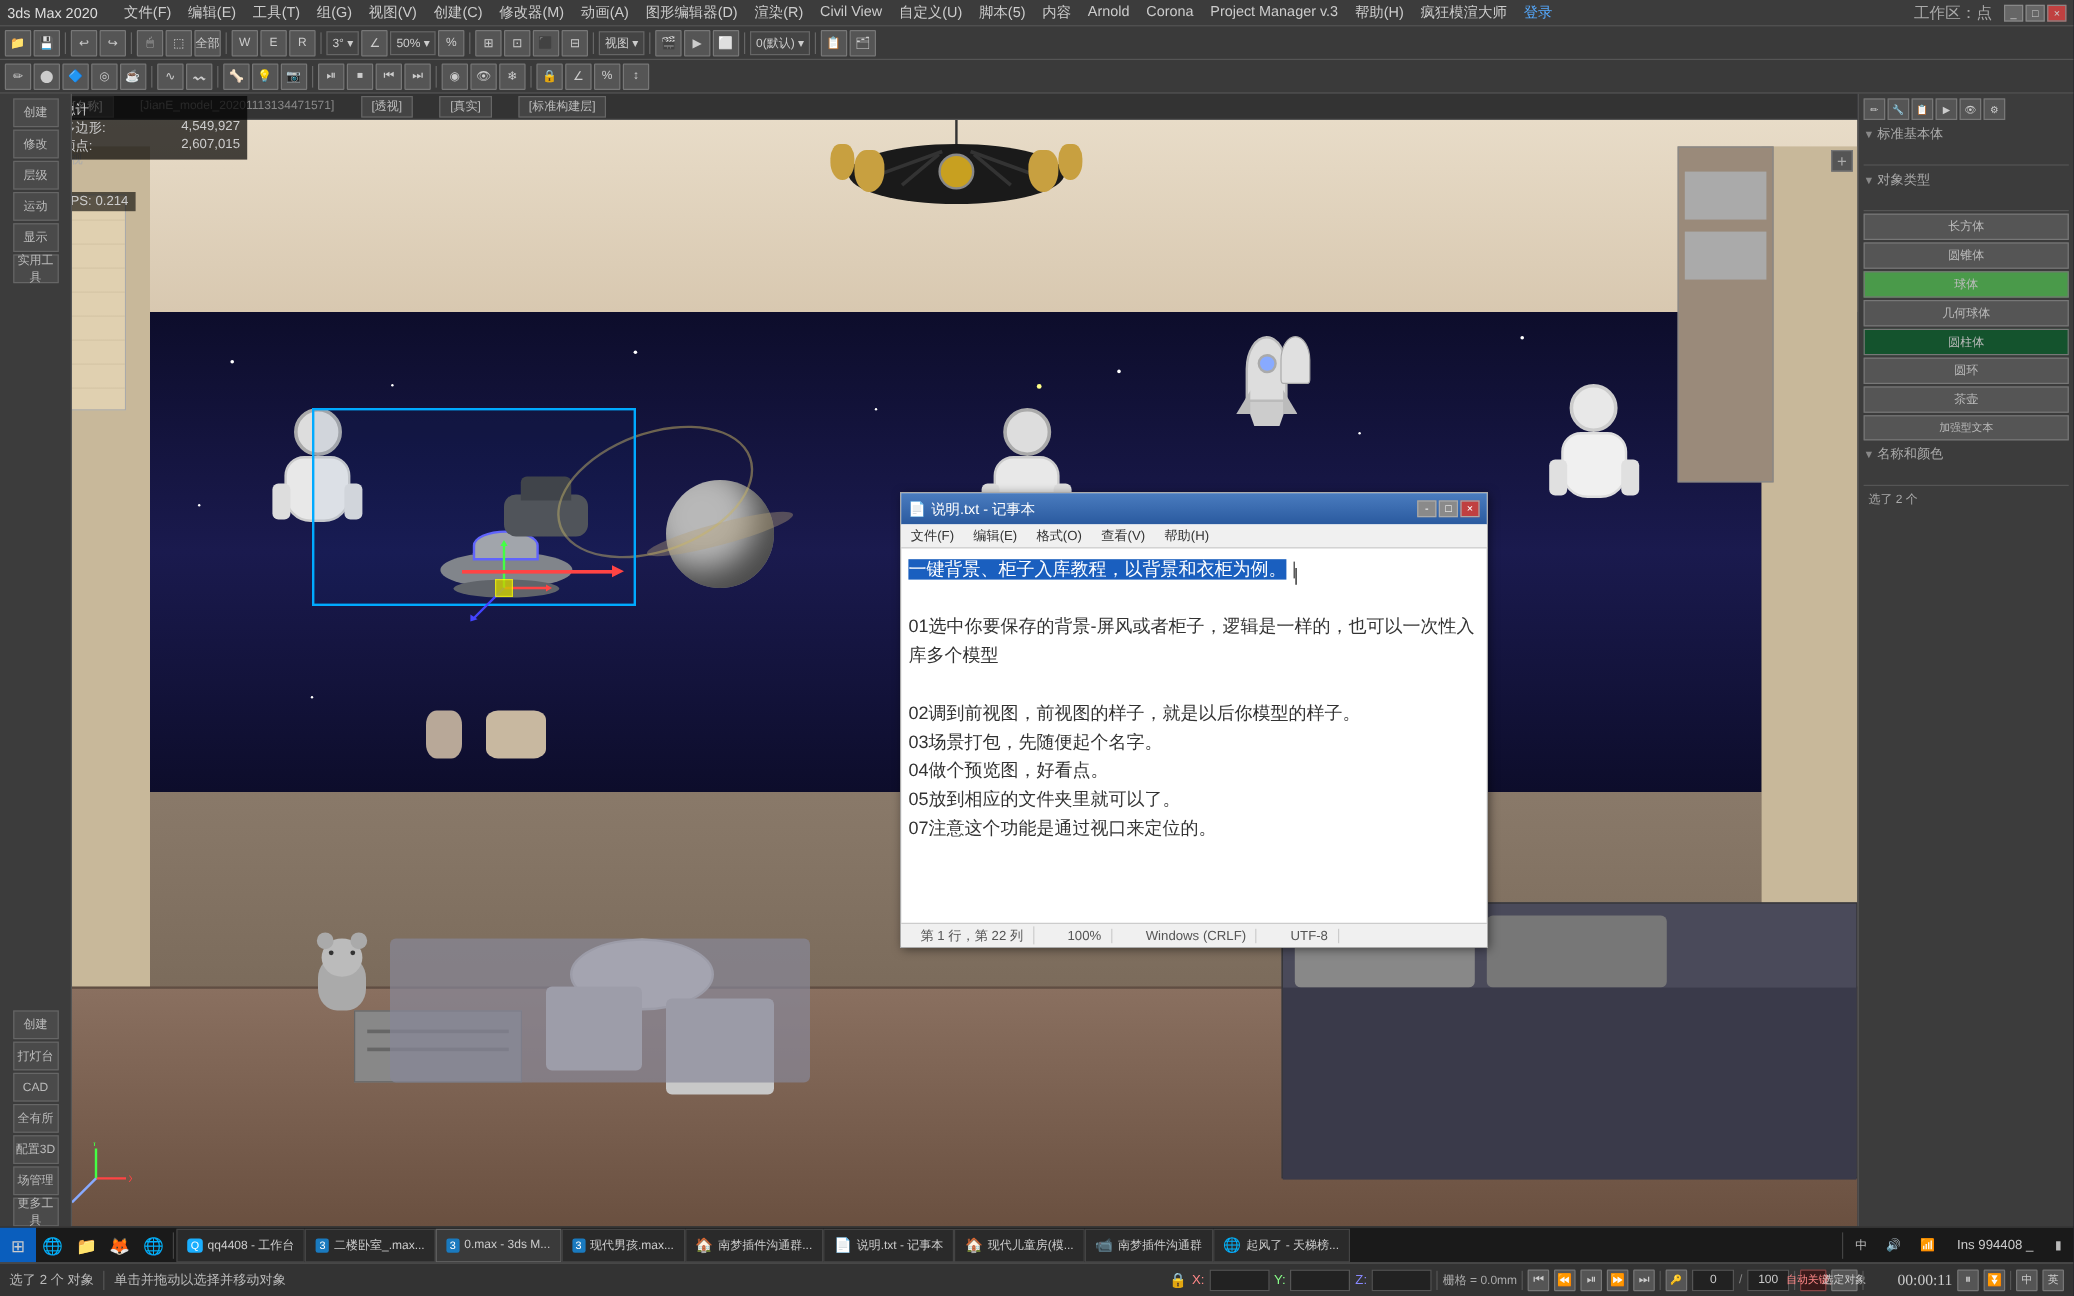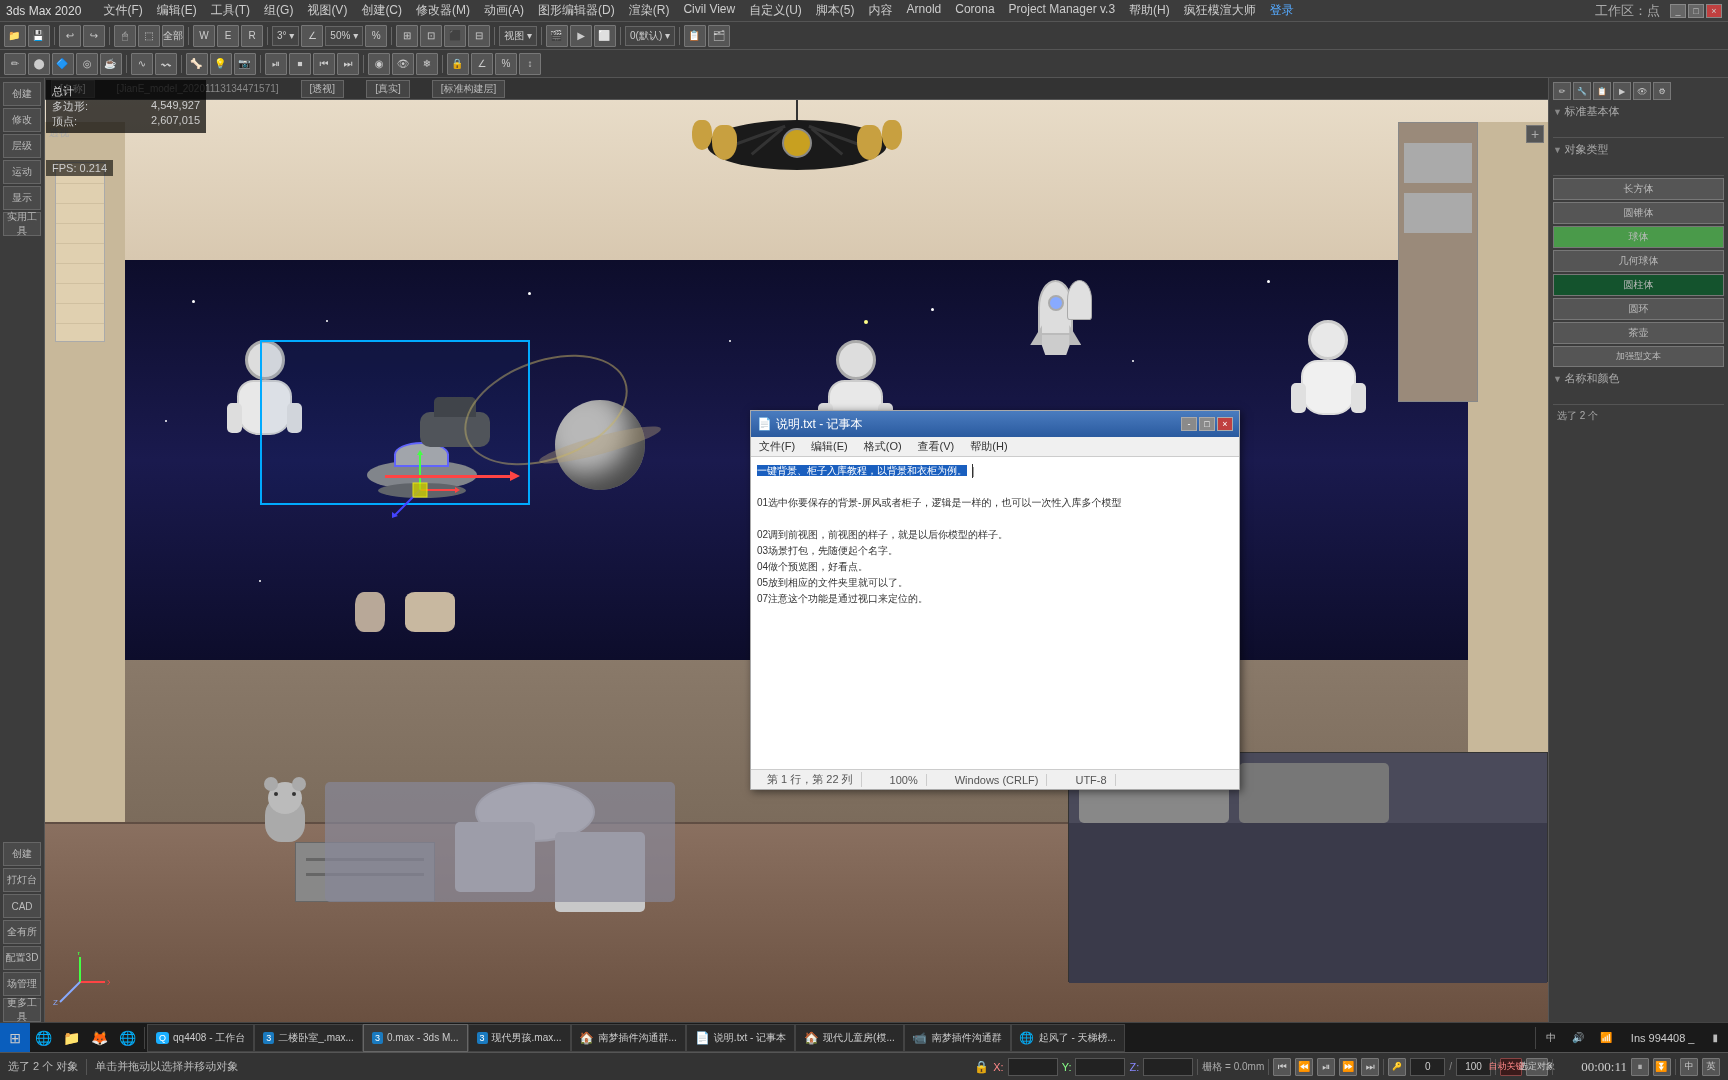"创建" #left-panel { width: 45px -> 60px }
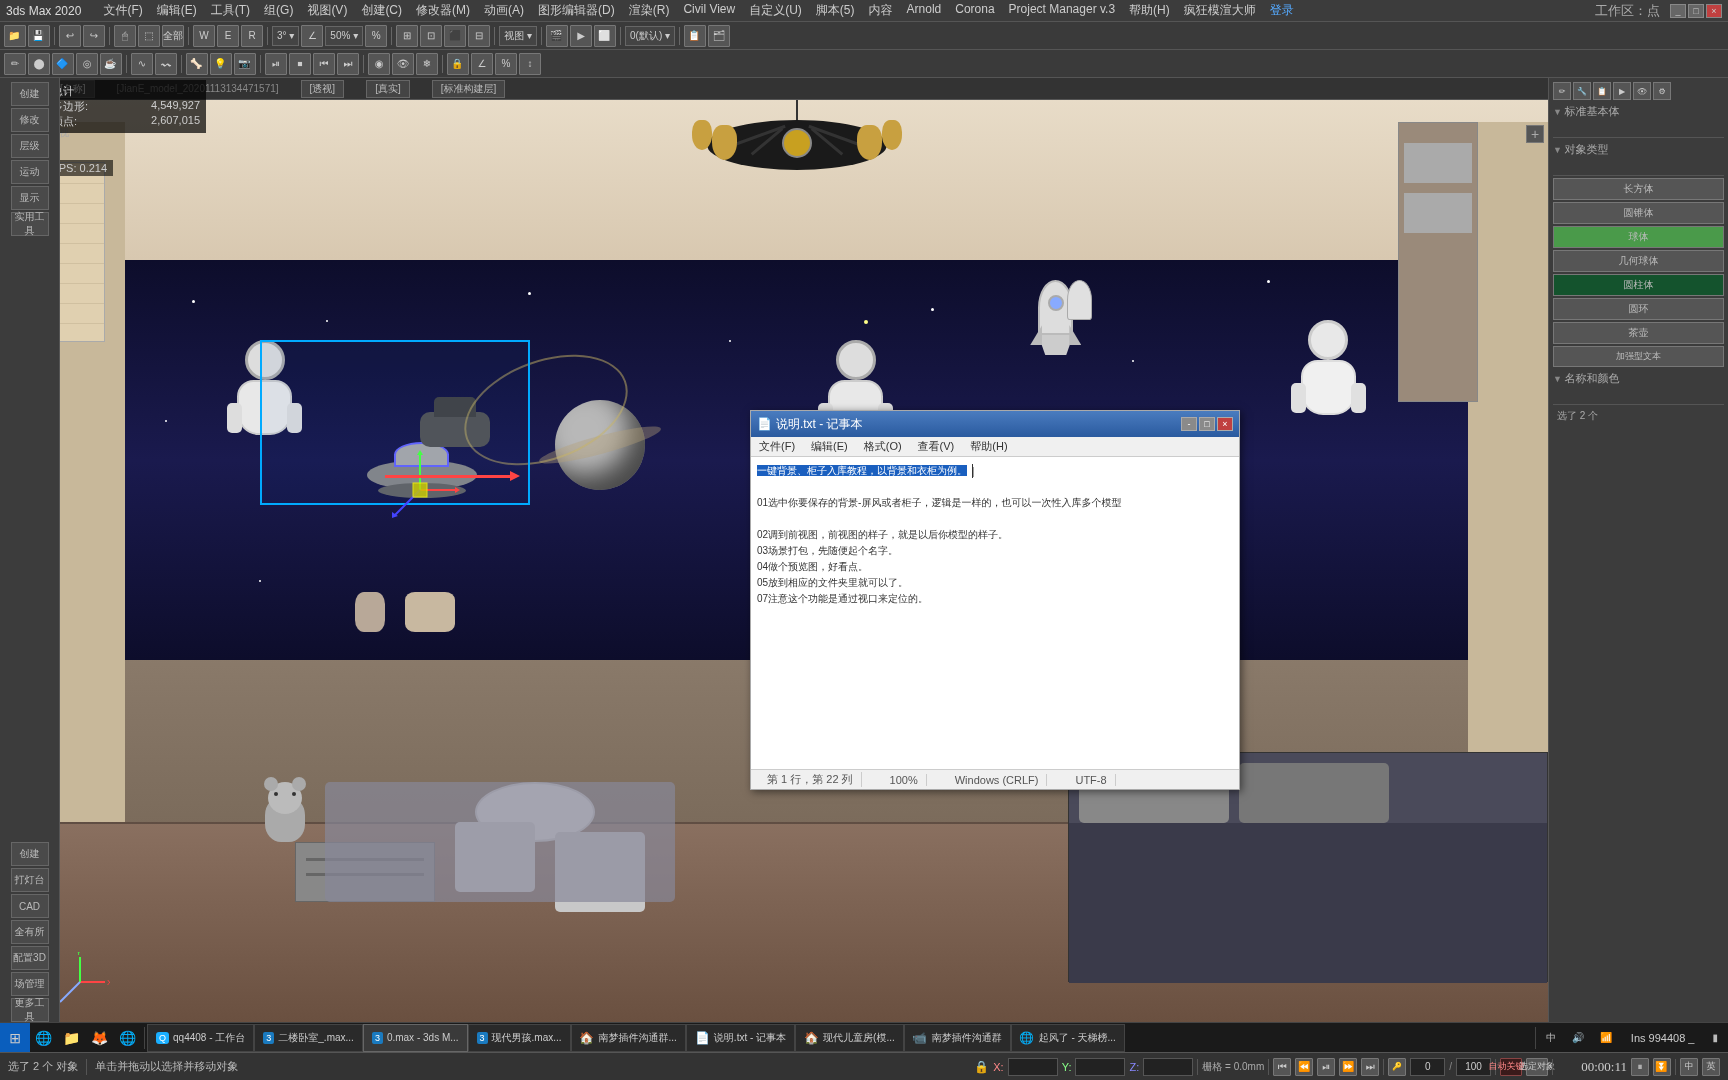"一键背景、柜子入库教程，以背景和衣柜为例。 |" #notepad-content { font-size: 10px -> 15px }
